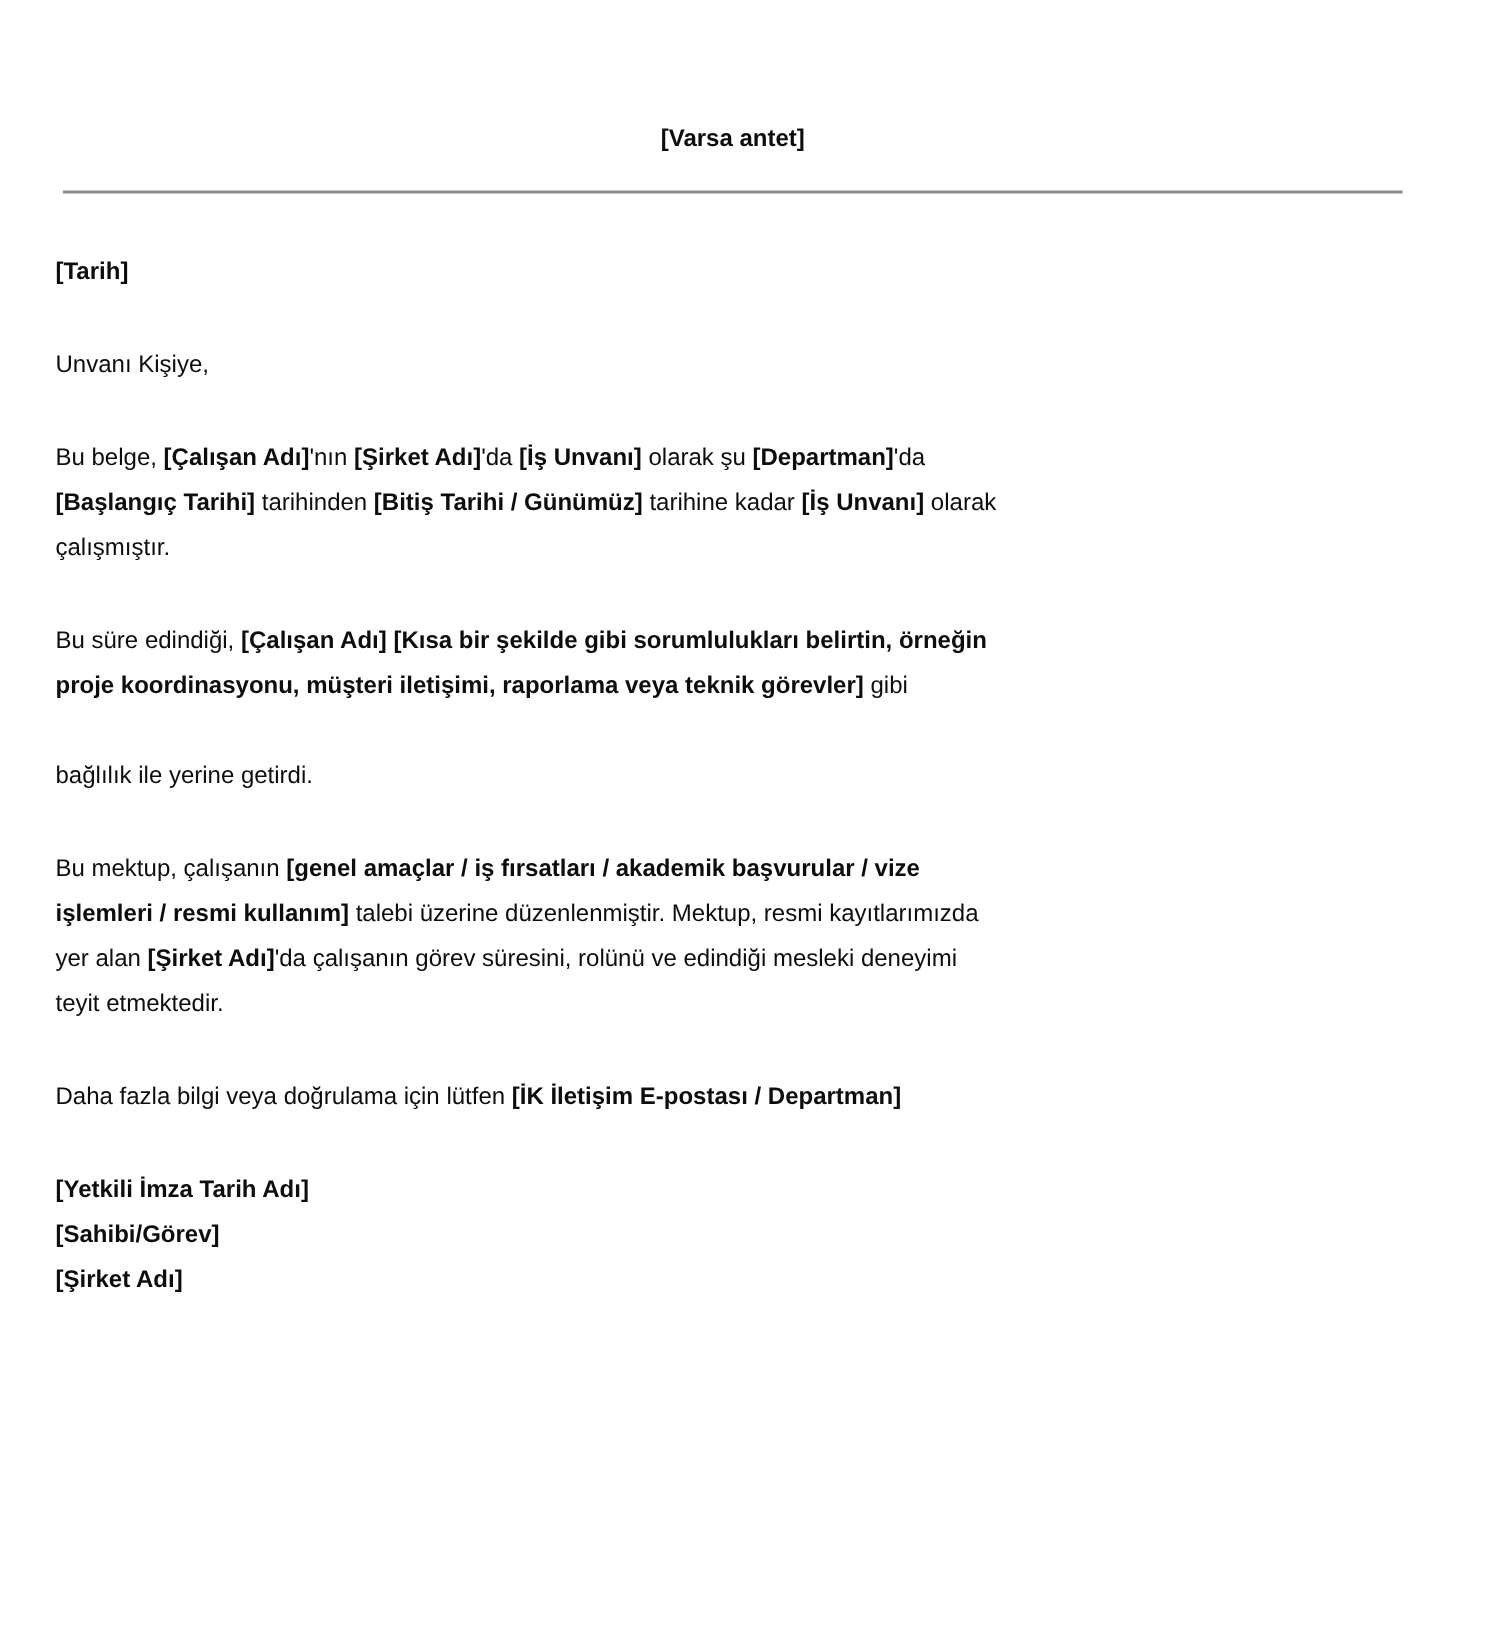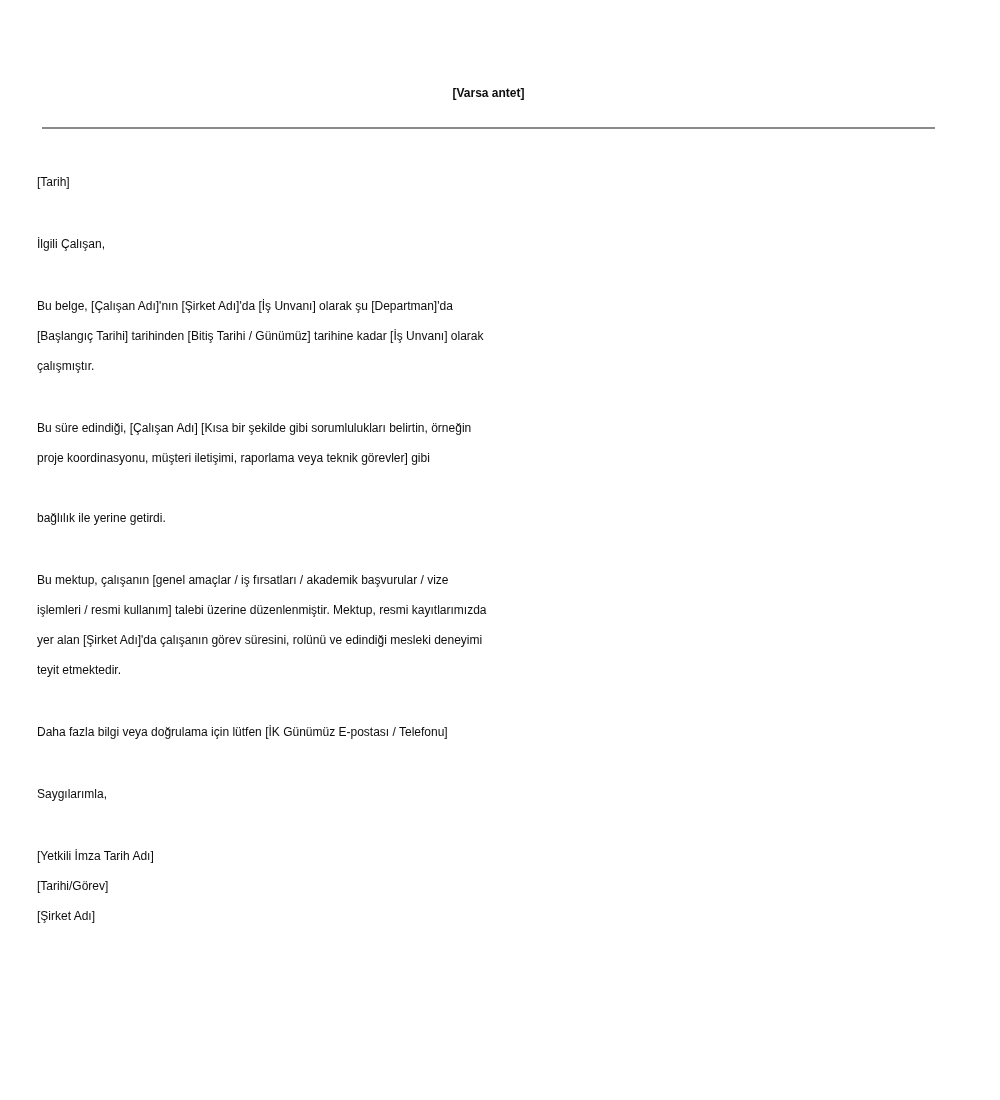"[Varsa antet]" .page { font-size: 12px -> 16px }
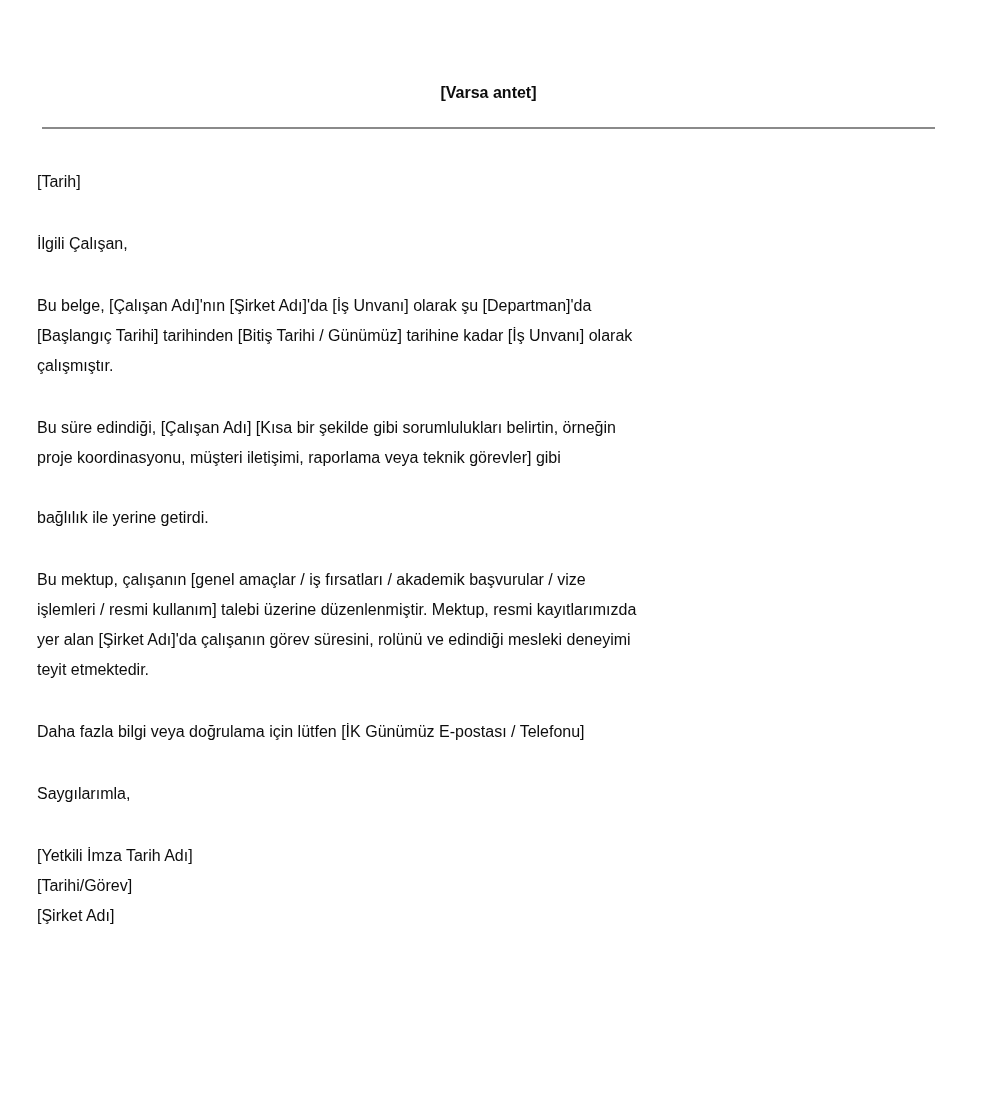"[Tarih]" strong, .bold { font-weight: 400 -> 700 }
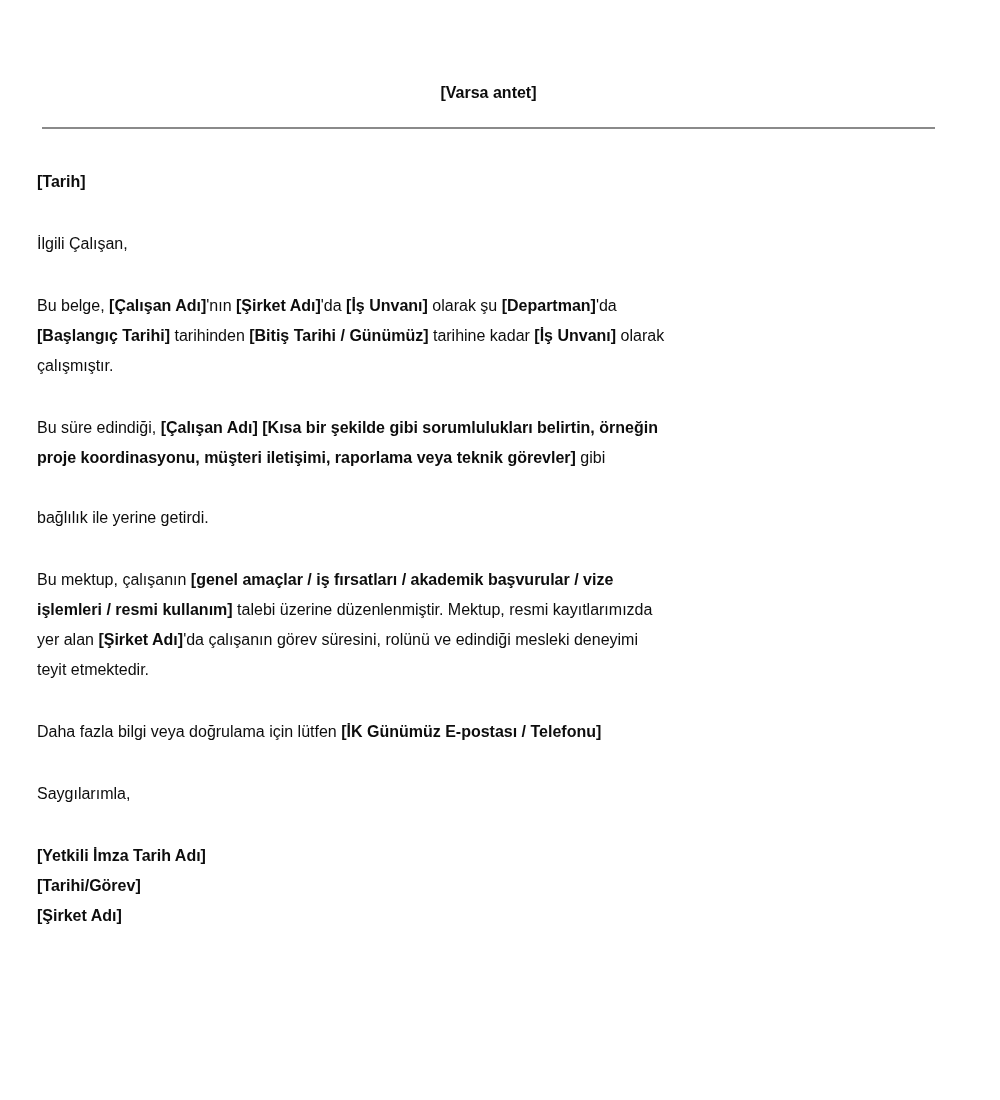"İlgili Çalışan," p { text: İlgili Çalışan -> Unvanı Kişiye }
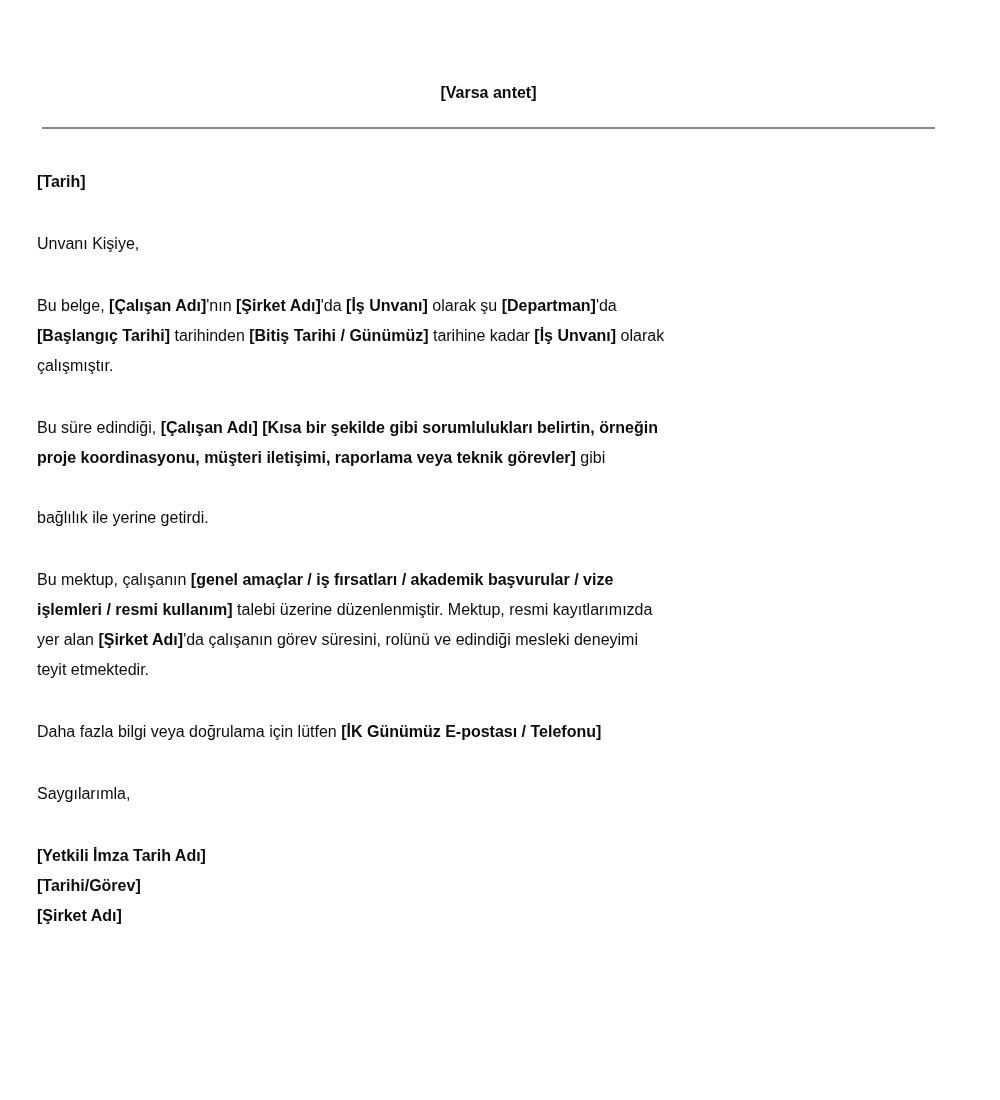"[İK Günümüz E-postası / Telefonu]" strong { text: Günümüz E-postası / Telefonu -> İletişim E-postası / Departman }
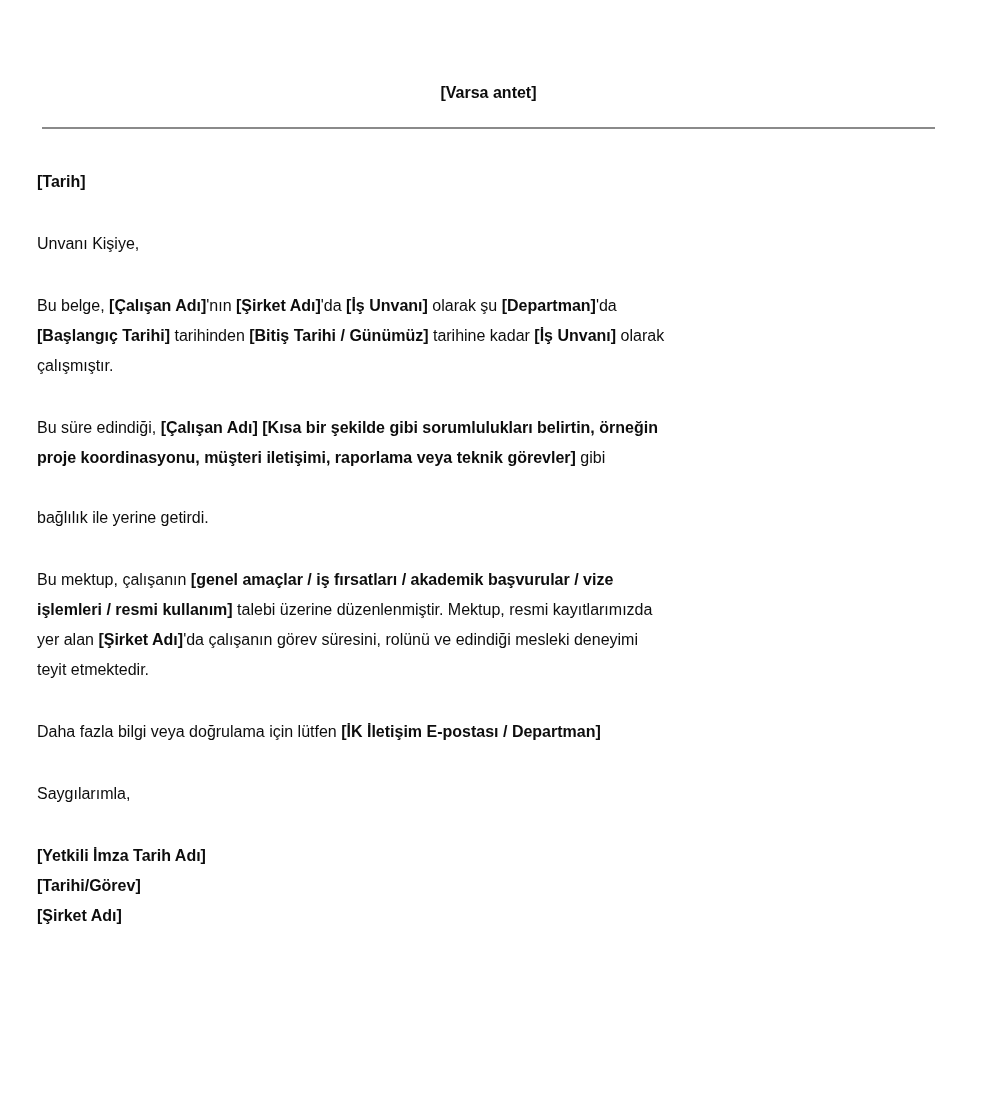"Saygılarımla," p { html: <p>Saygılarımla,</p> -> none }
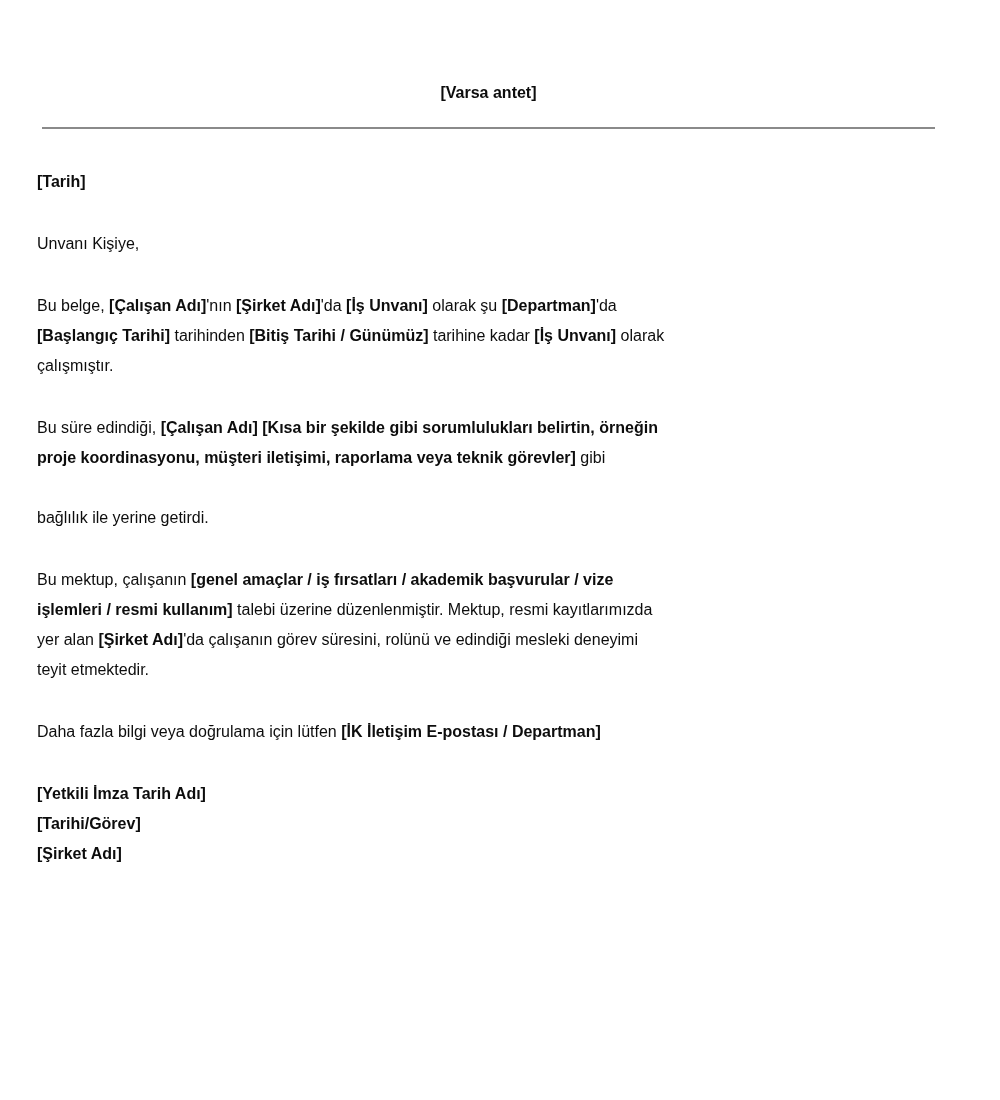"[Tarihi/Görev]" strong { text: Tarihi/Görev -> Sahibi/Görev }
